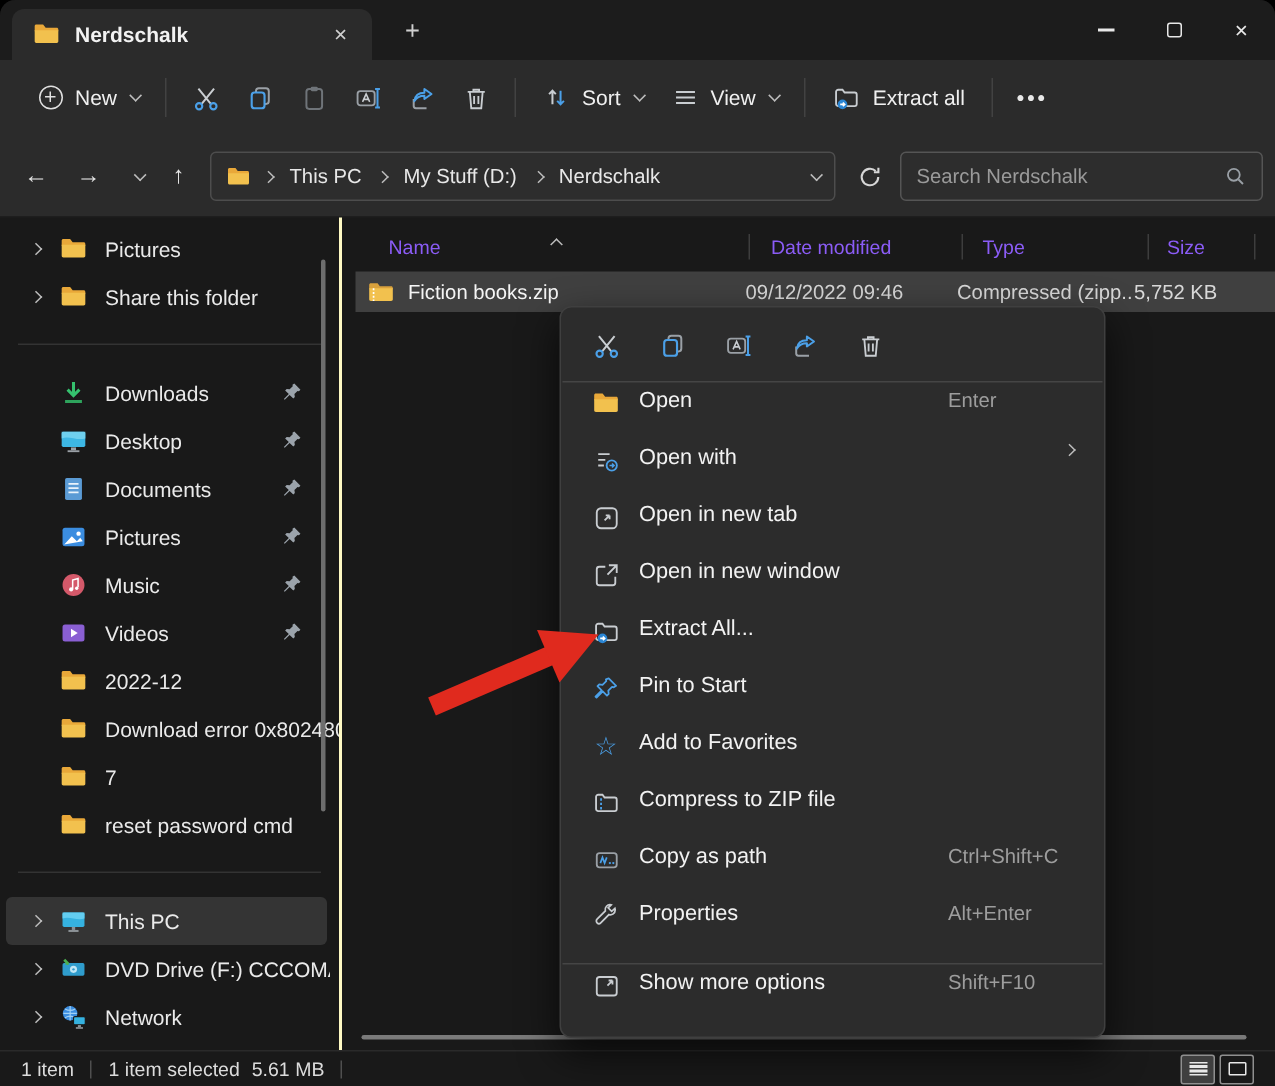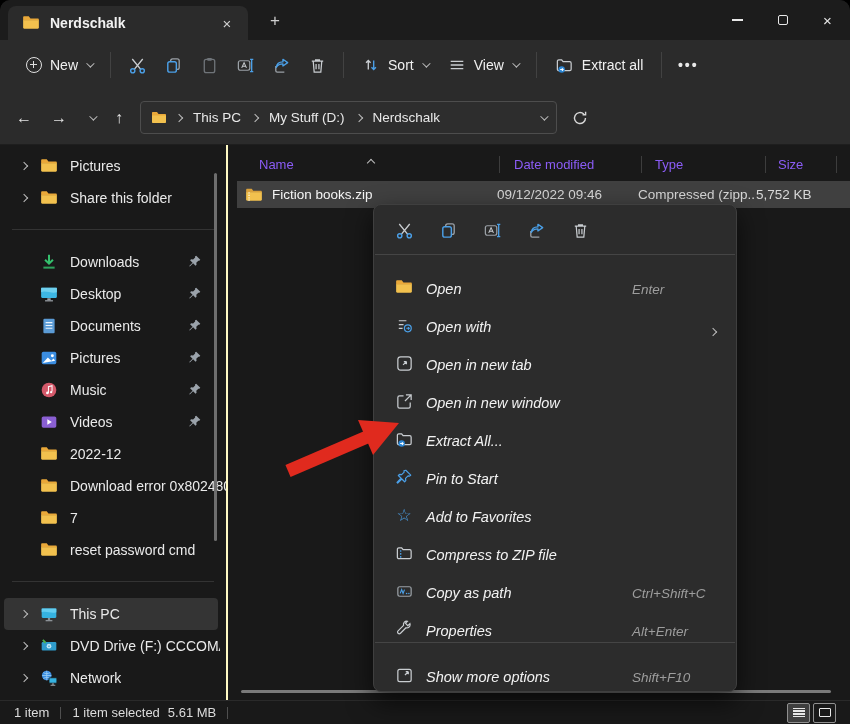"Search Nerdschalk" div.search { html: none -> <div> <input> <svg> <circle></circle> <path></path> </svg> </div> }
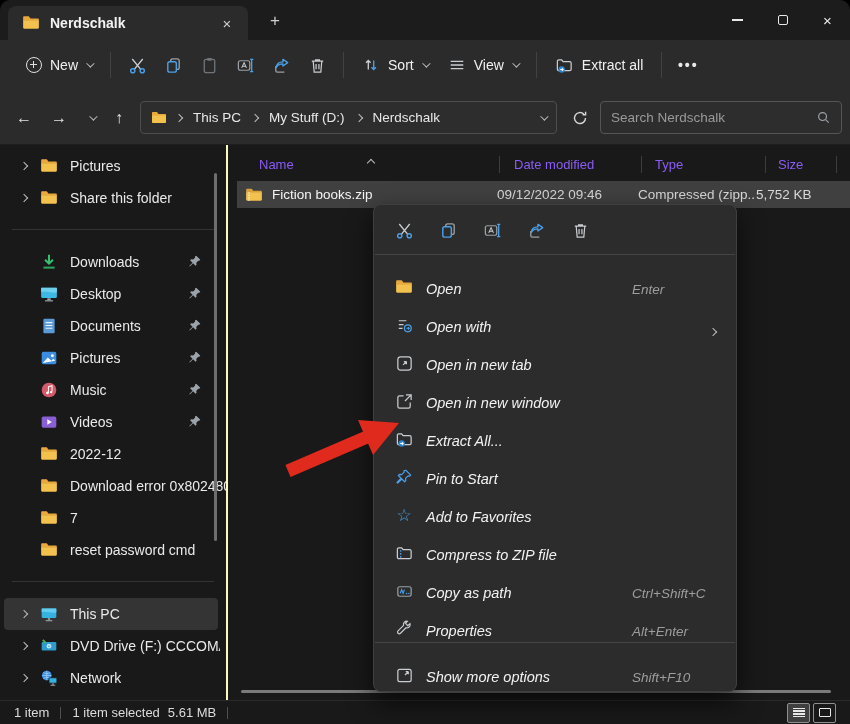"Open" .ctx-item { align-items: flex-end -> flex-start; font-style: italic -> none }
